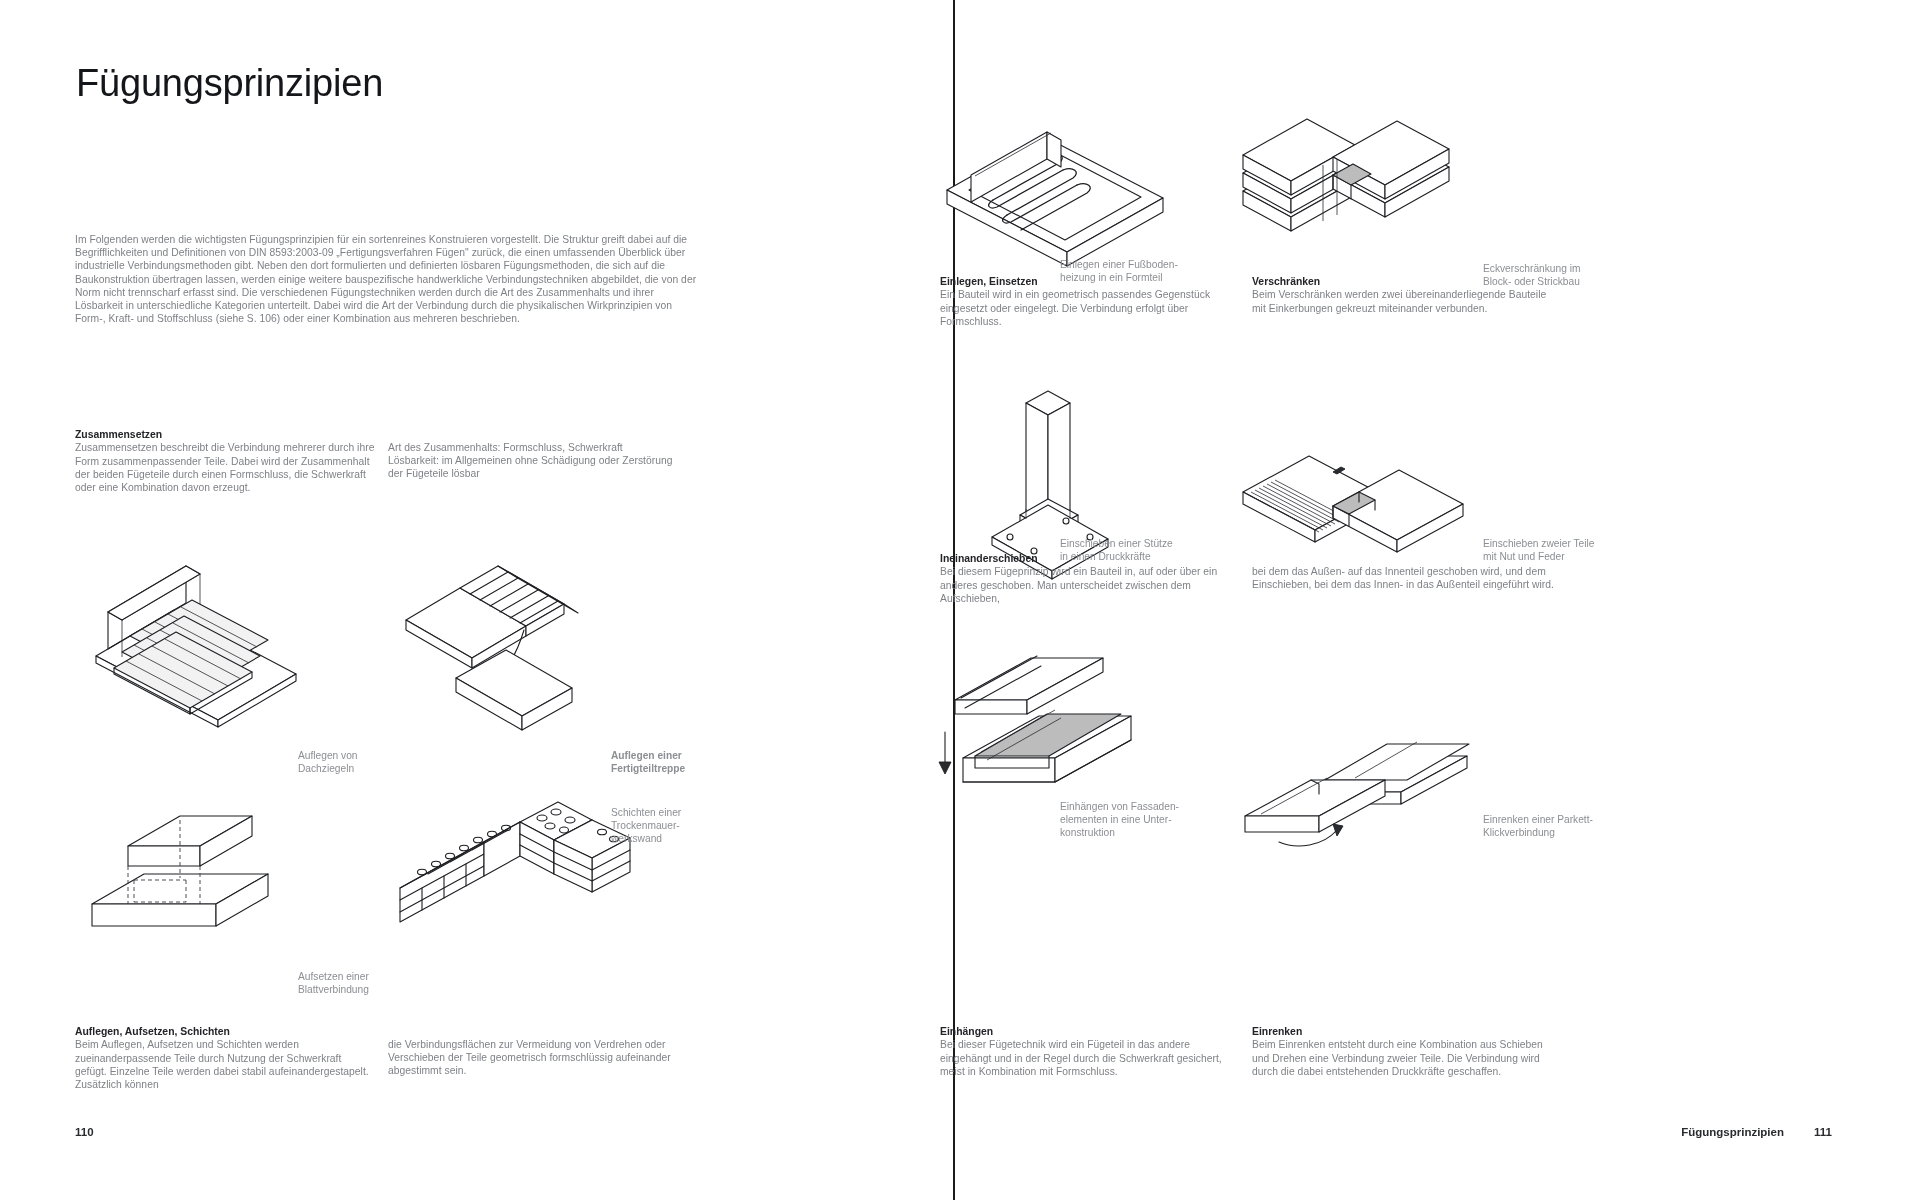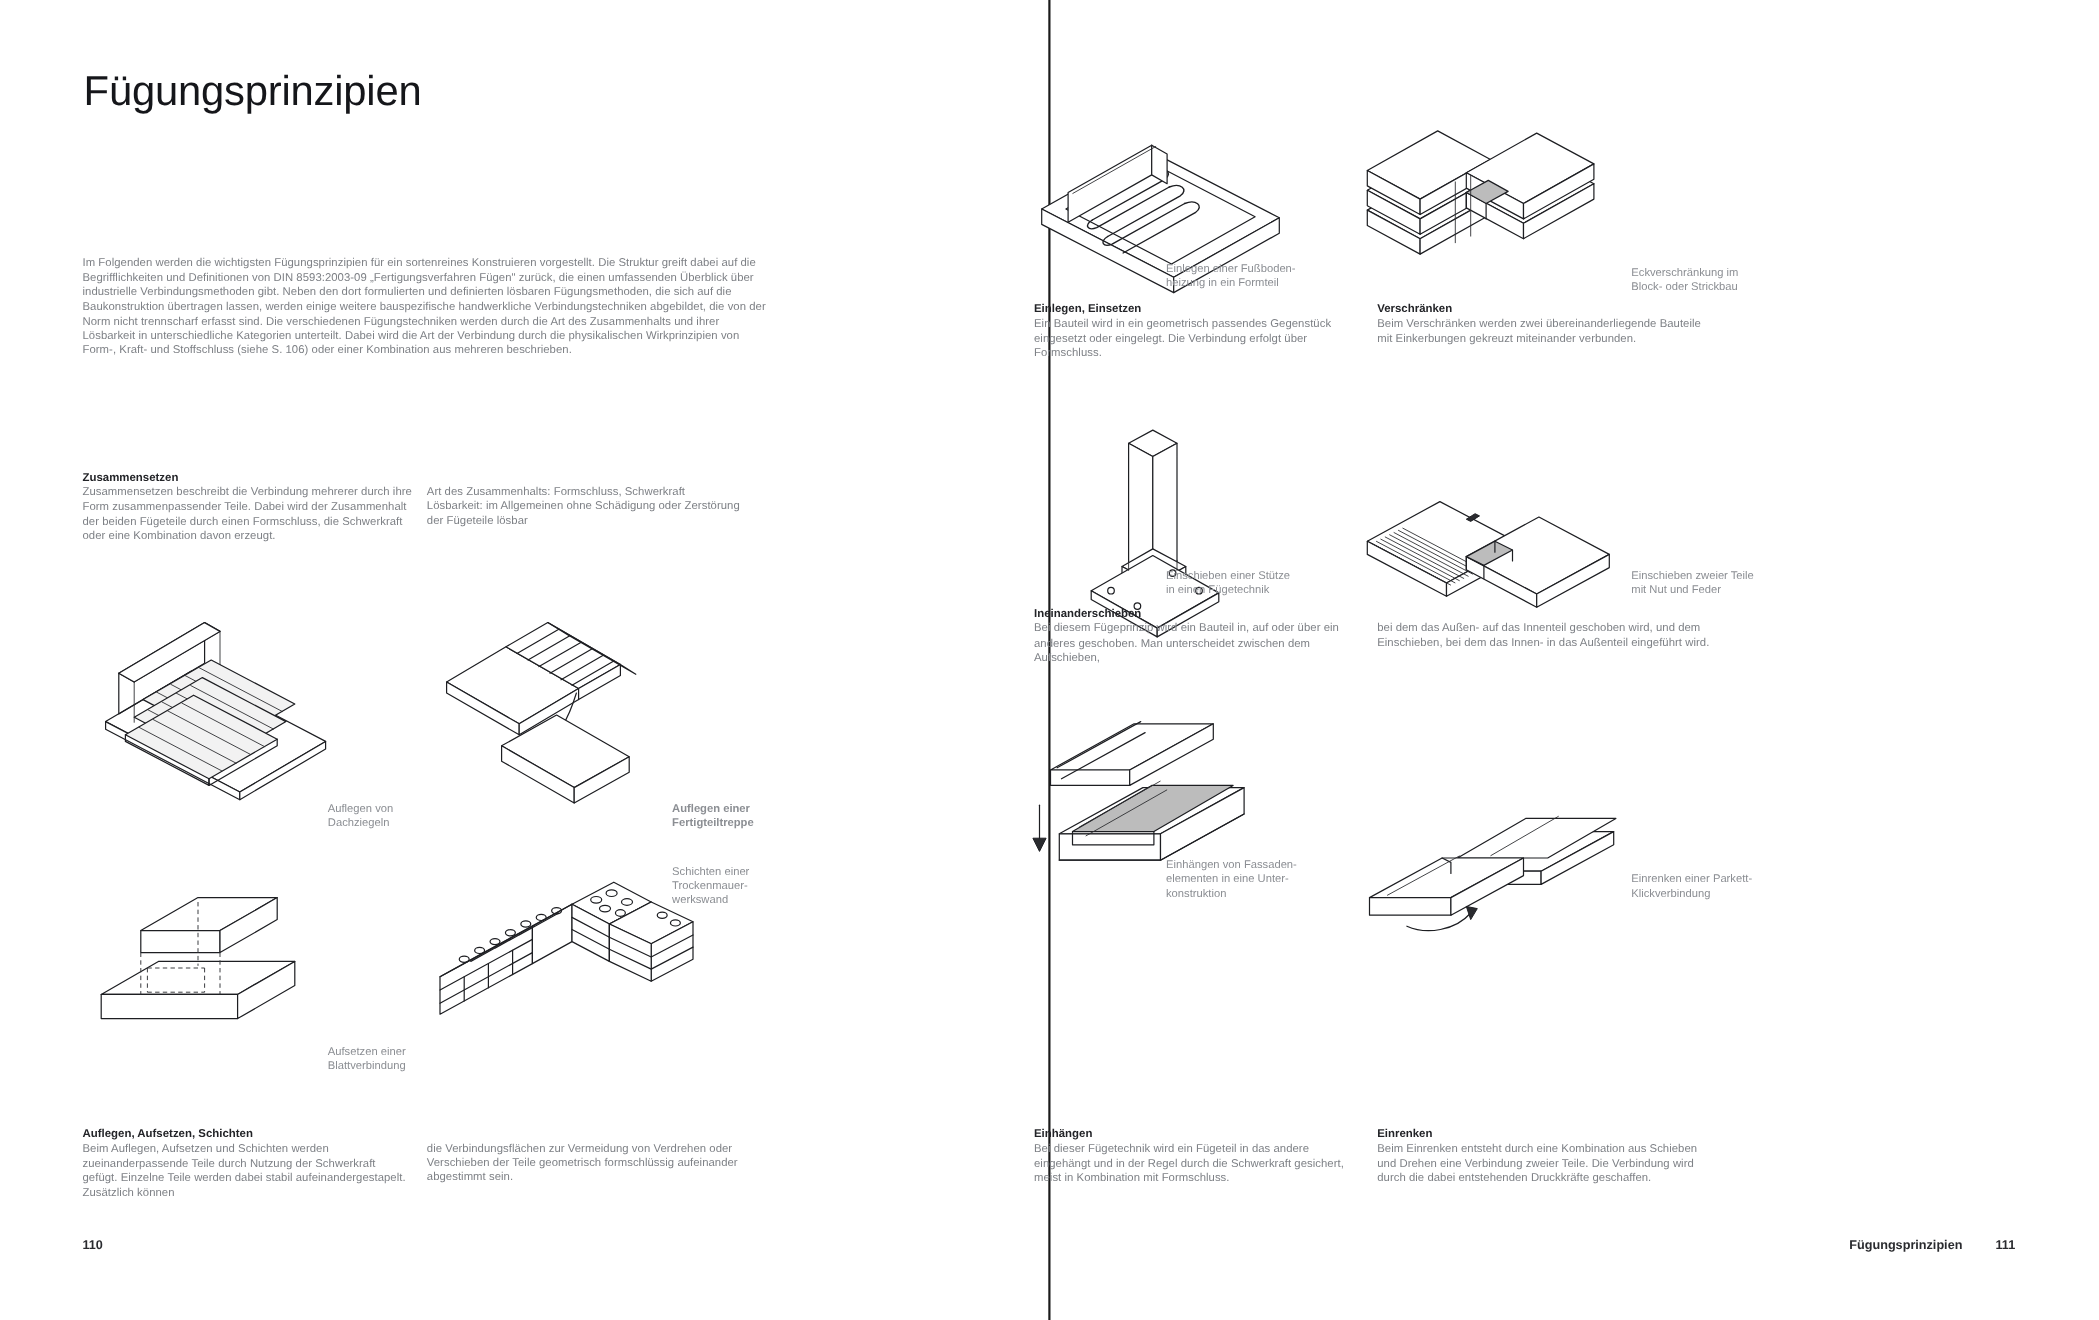"Einlegen einer Fußboden-" .caption { margin-top: none -> 20px }
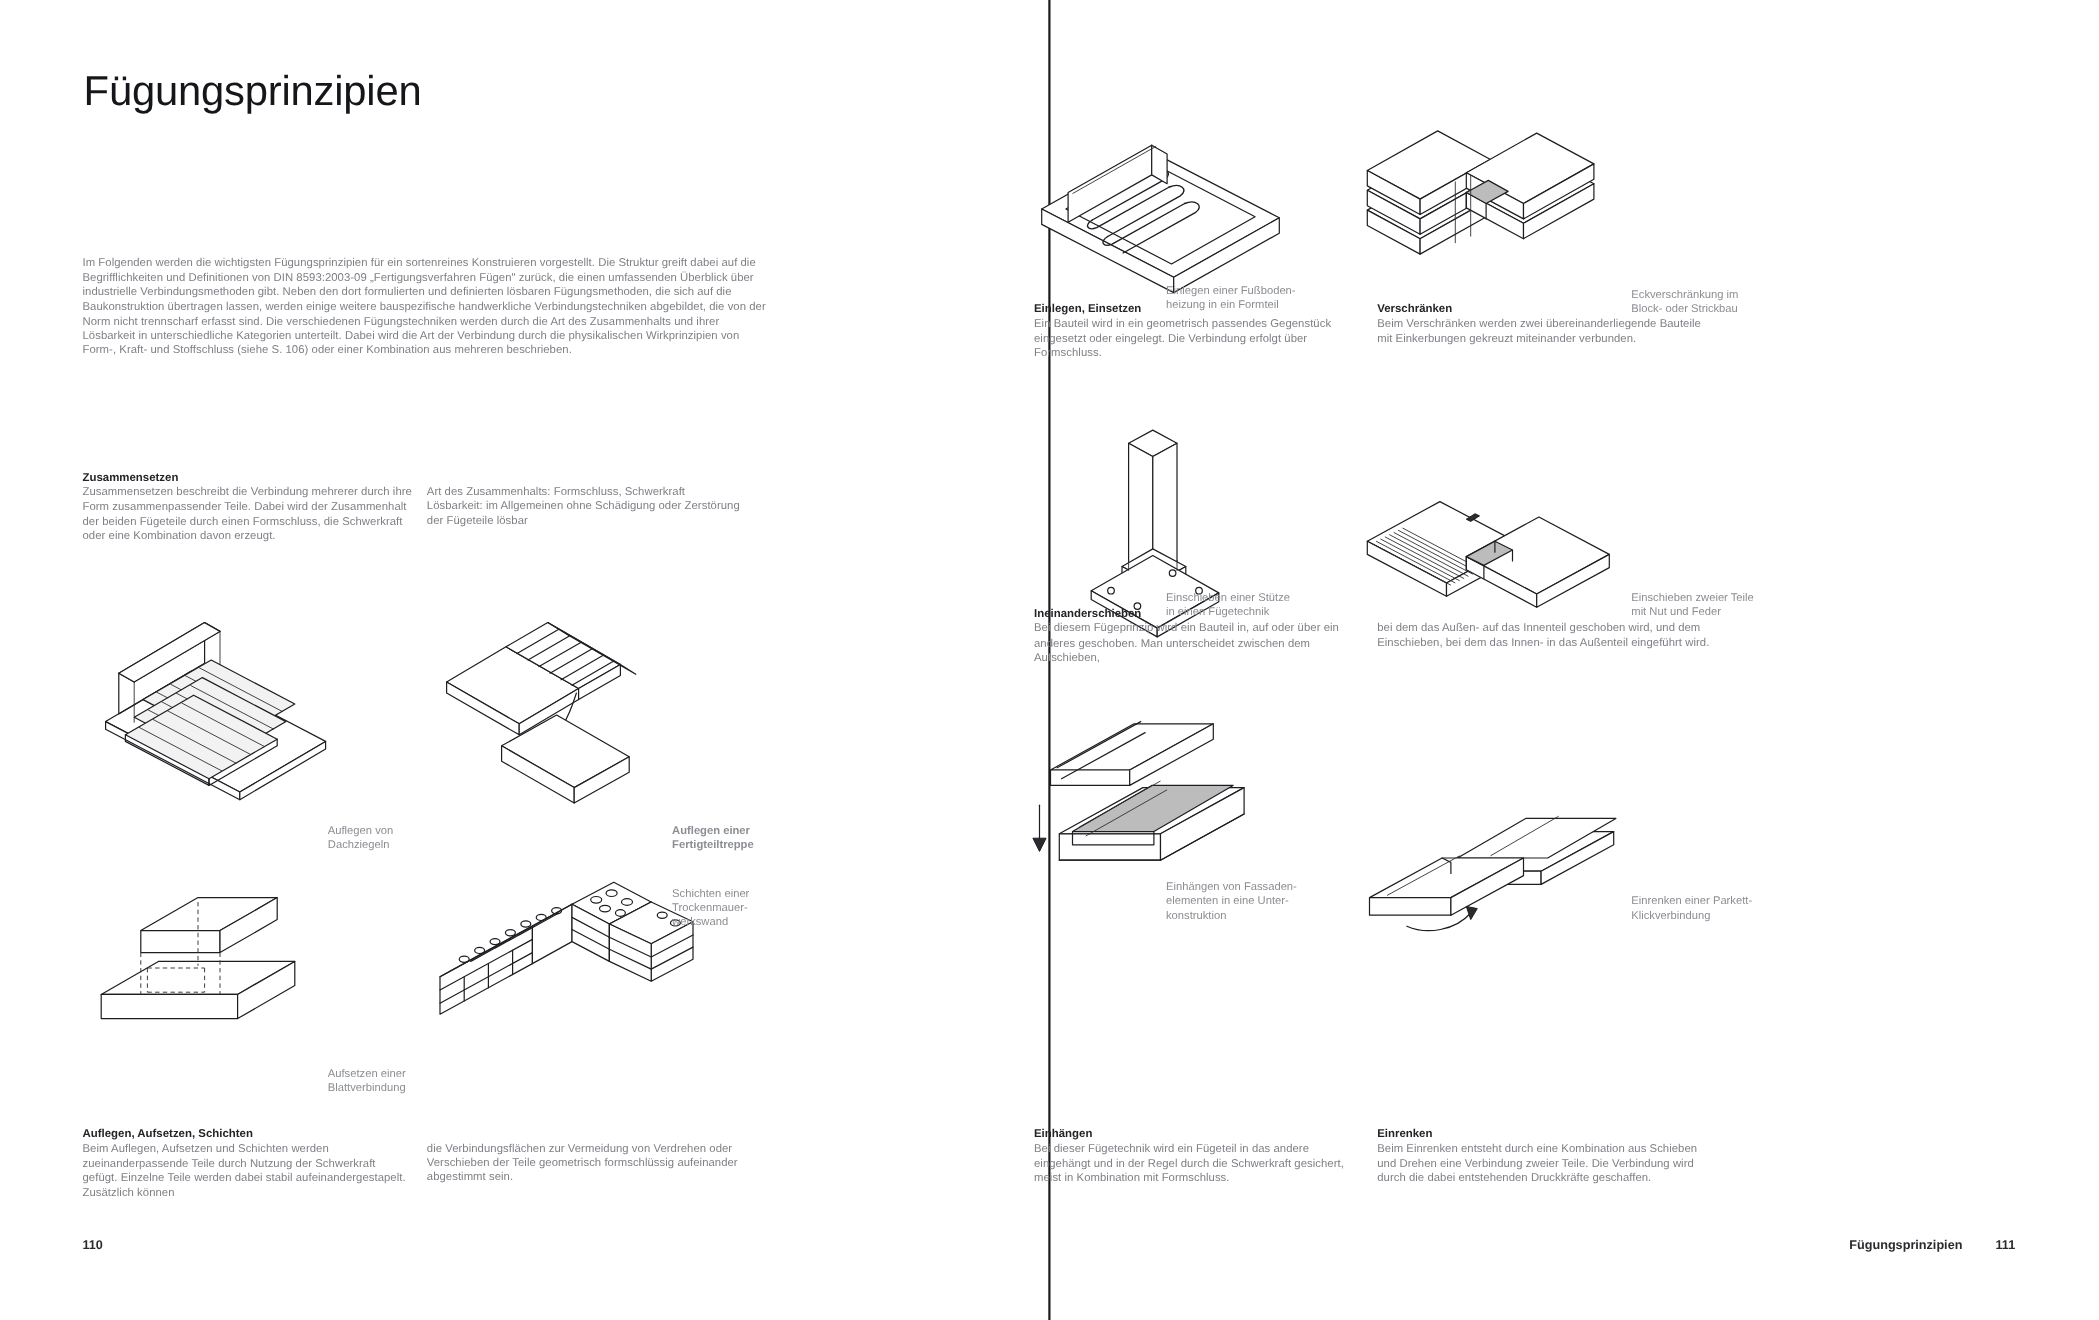"Einschieben einer Stütze" div.caption { text: Fügetechnik -> Druckkräfte }
